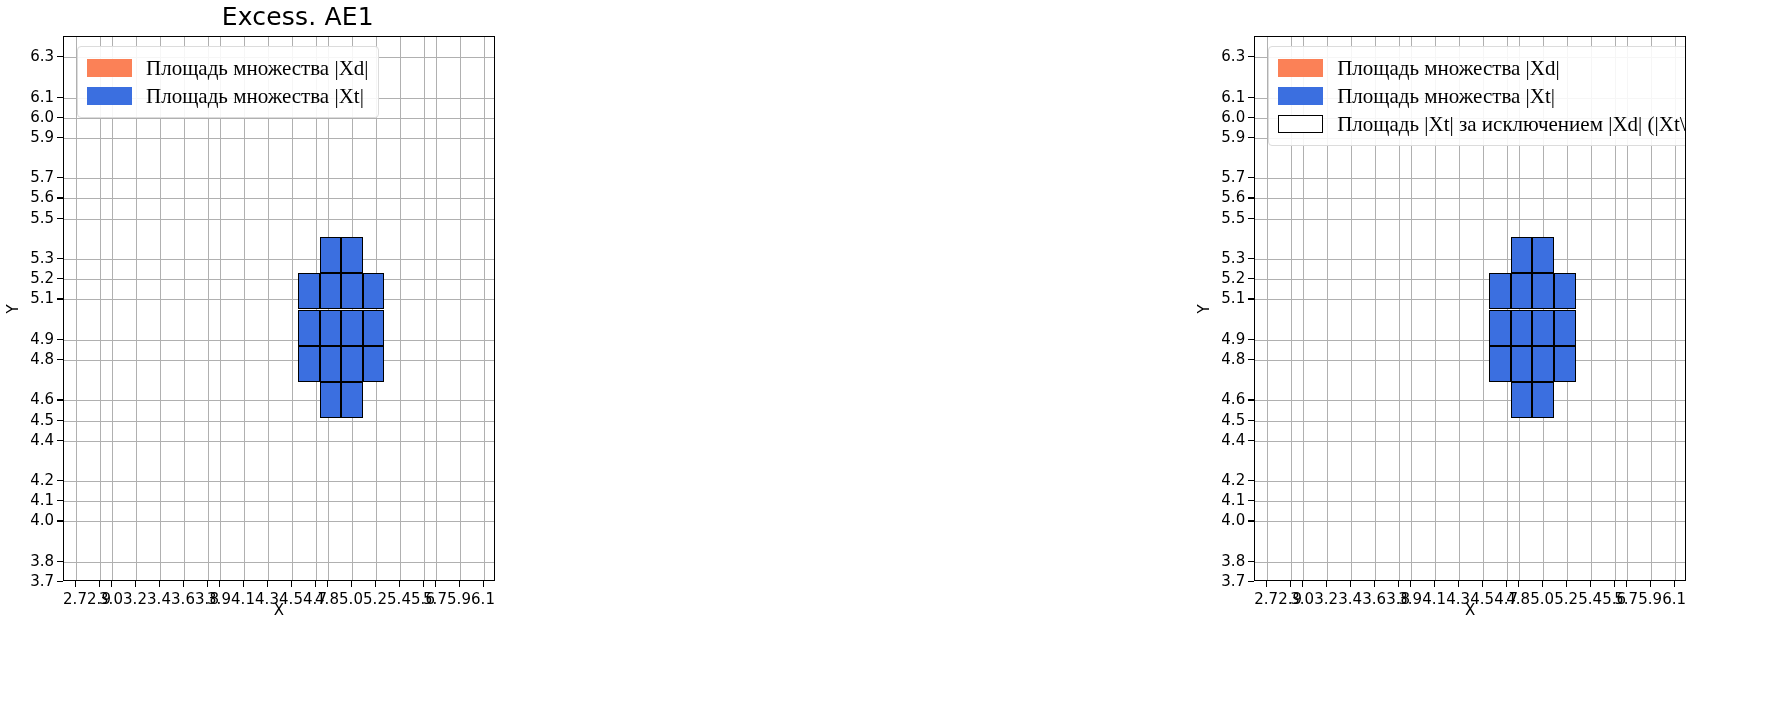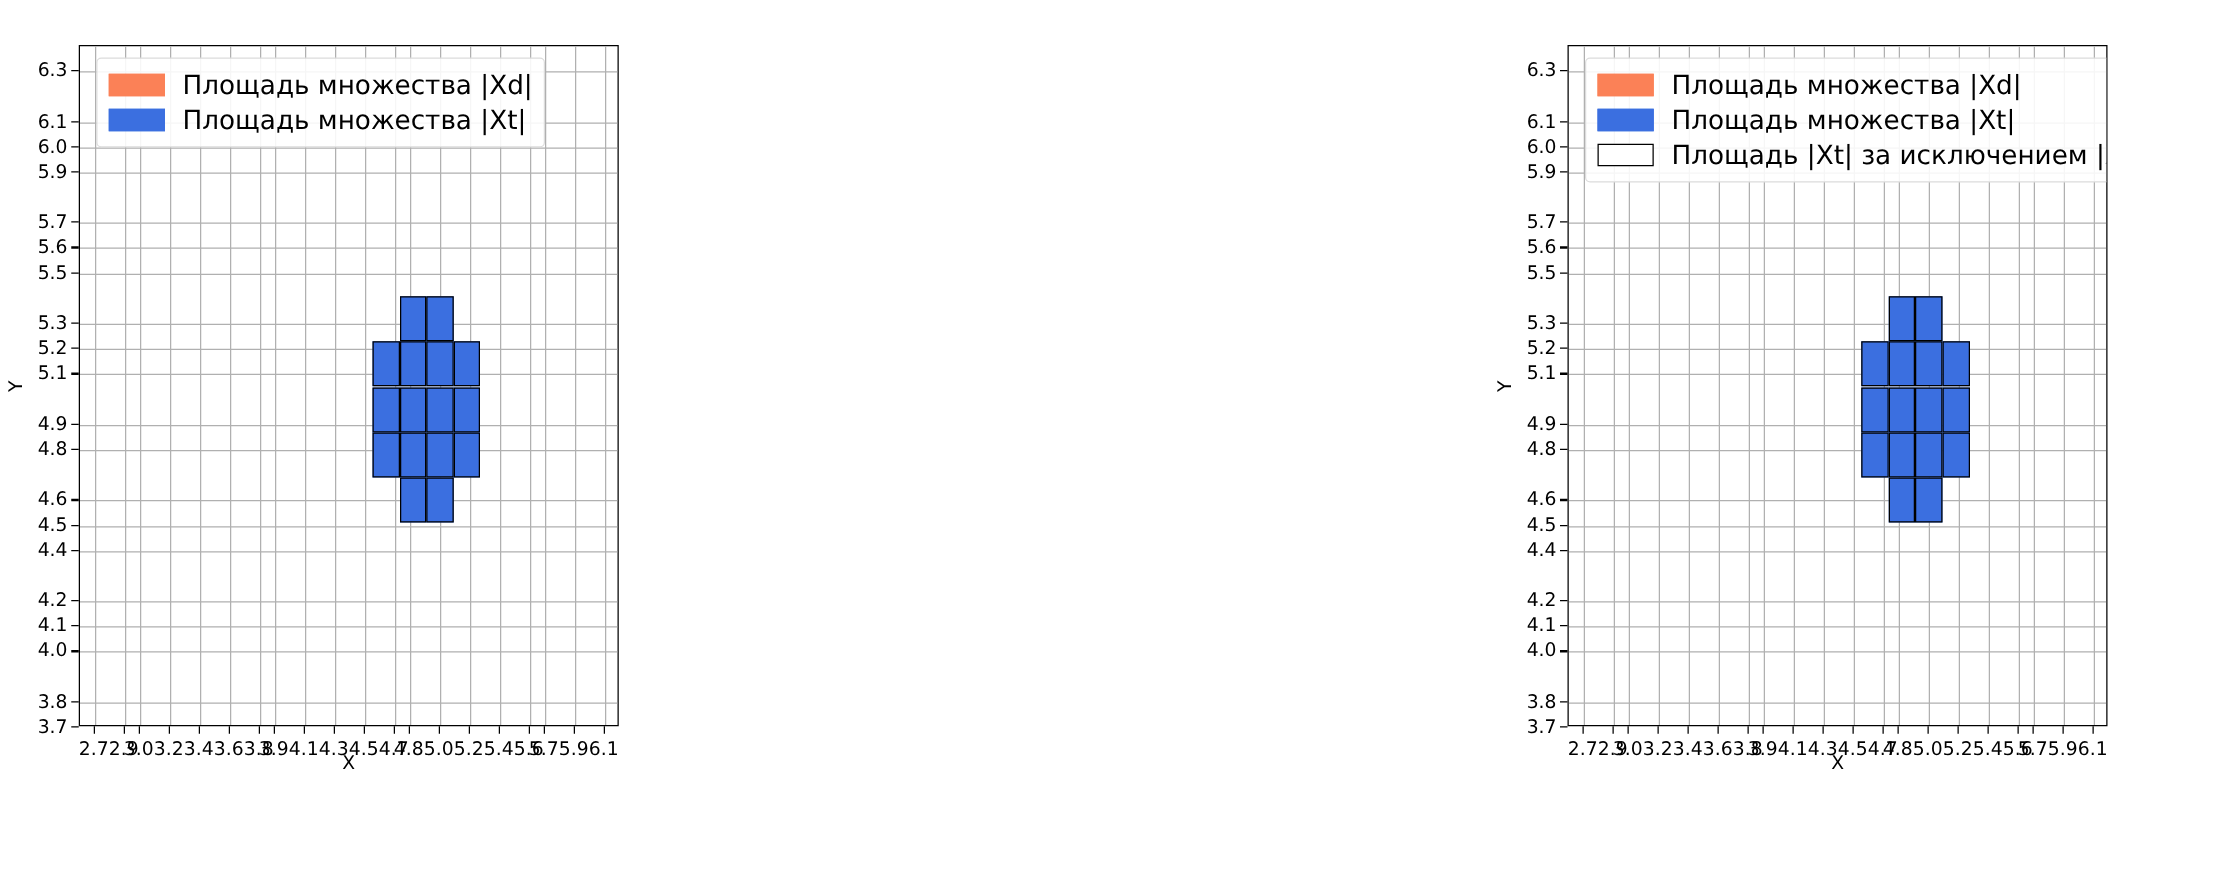"Excess. AE1" div.panel-title { html: none -> <div>Excess. AE1</div> }
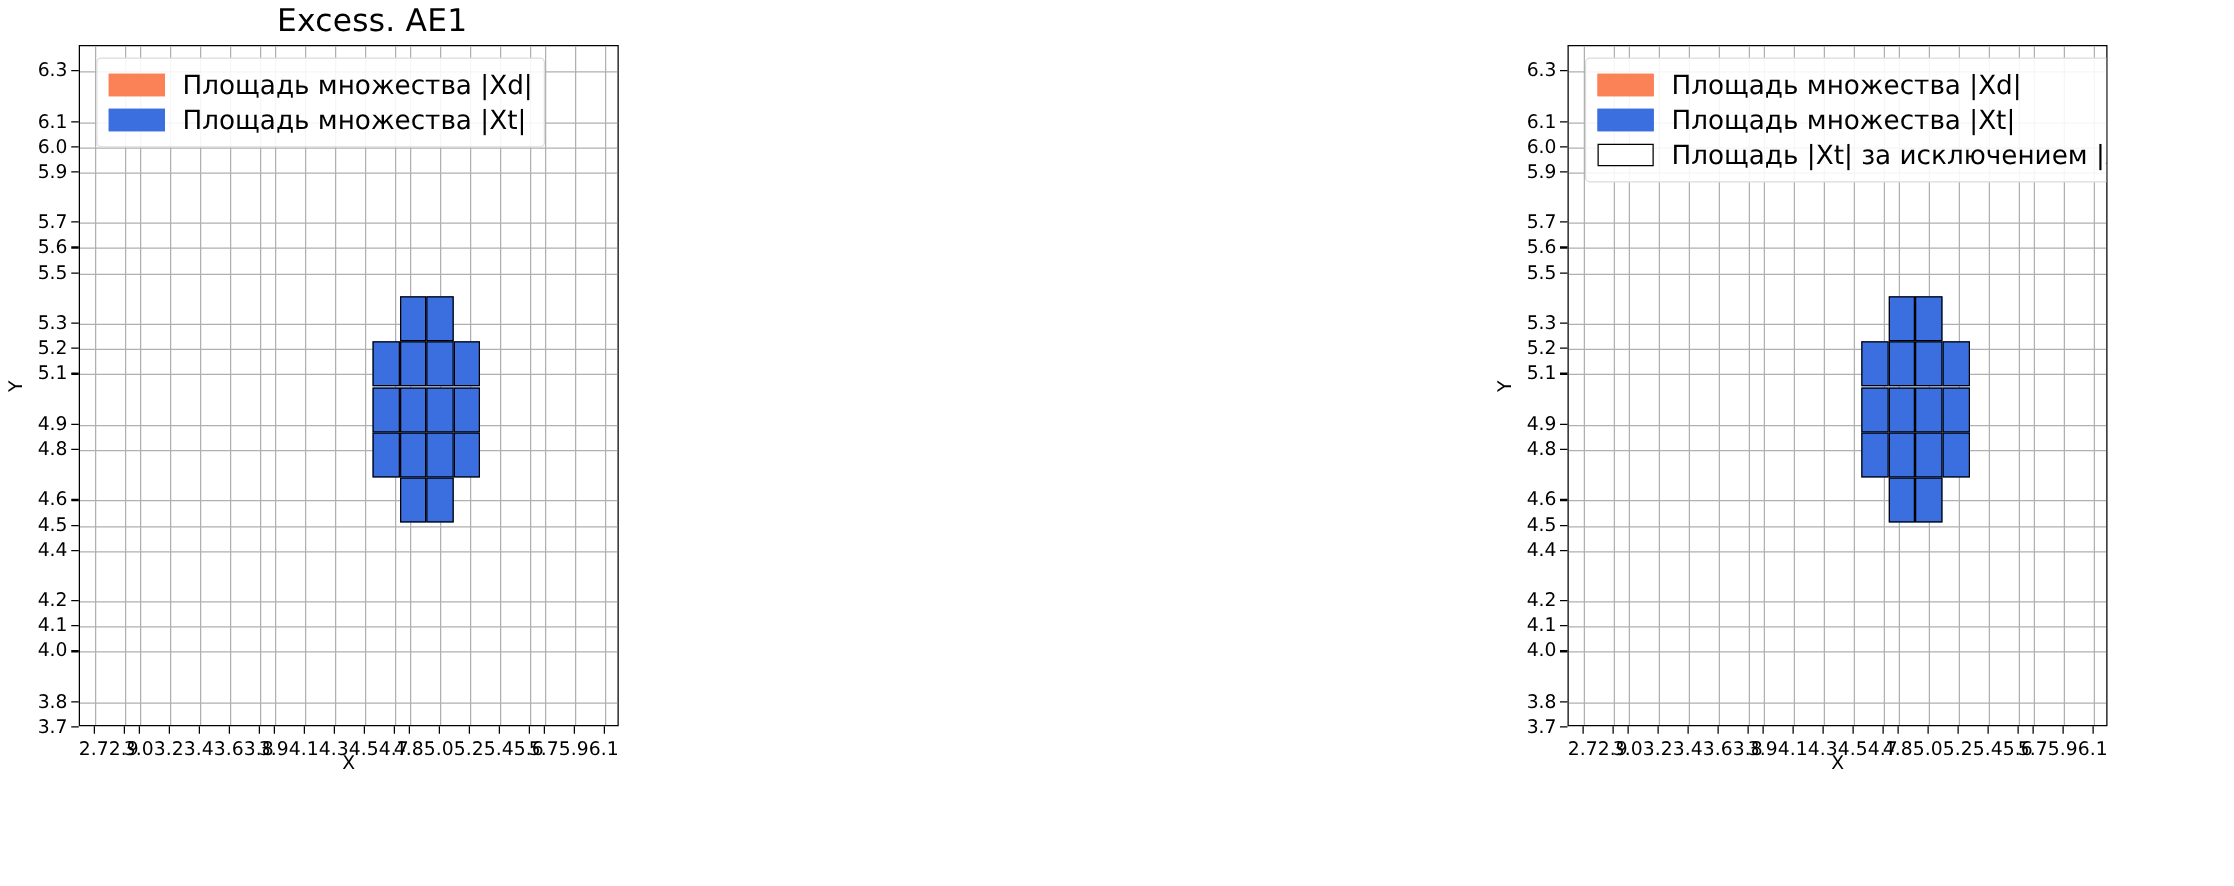"Площадь множества |Xd|" .legend-text { font-family: none -> Liberation Serif, serif }
